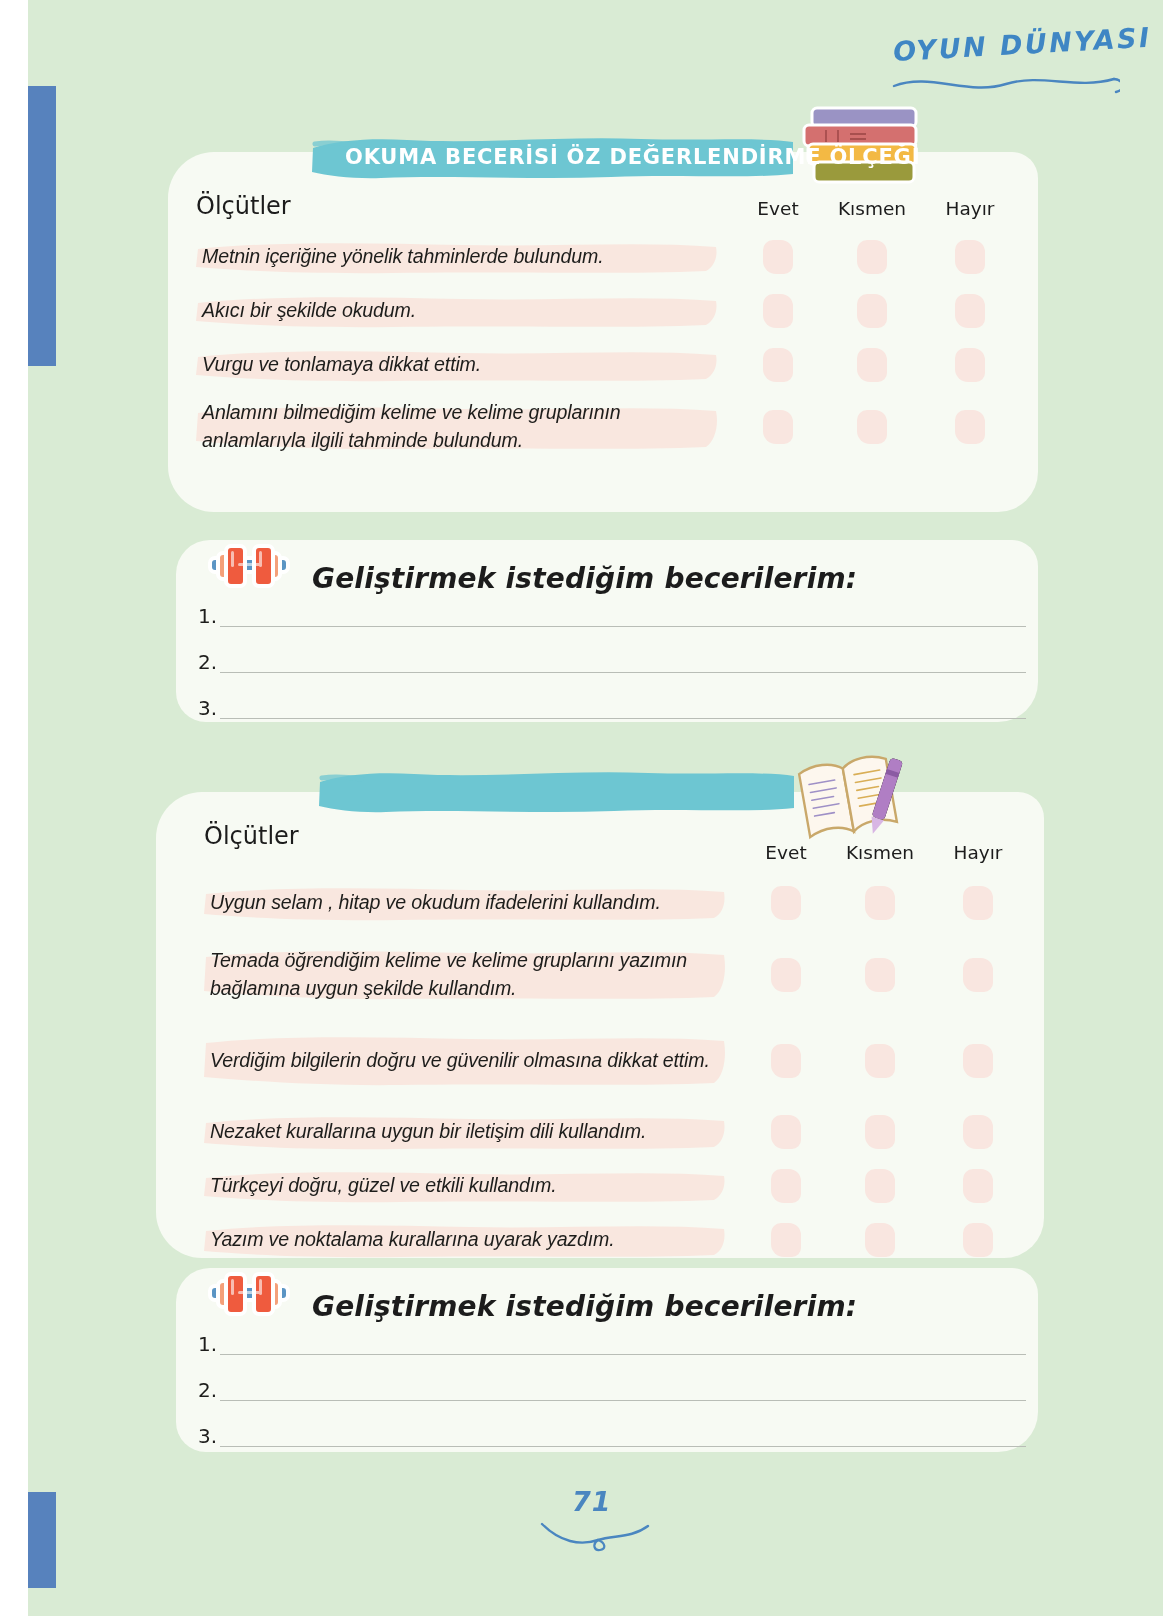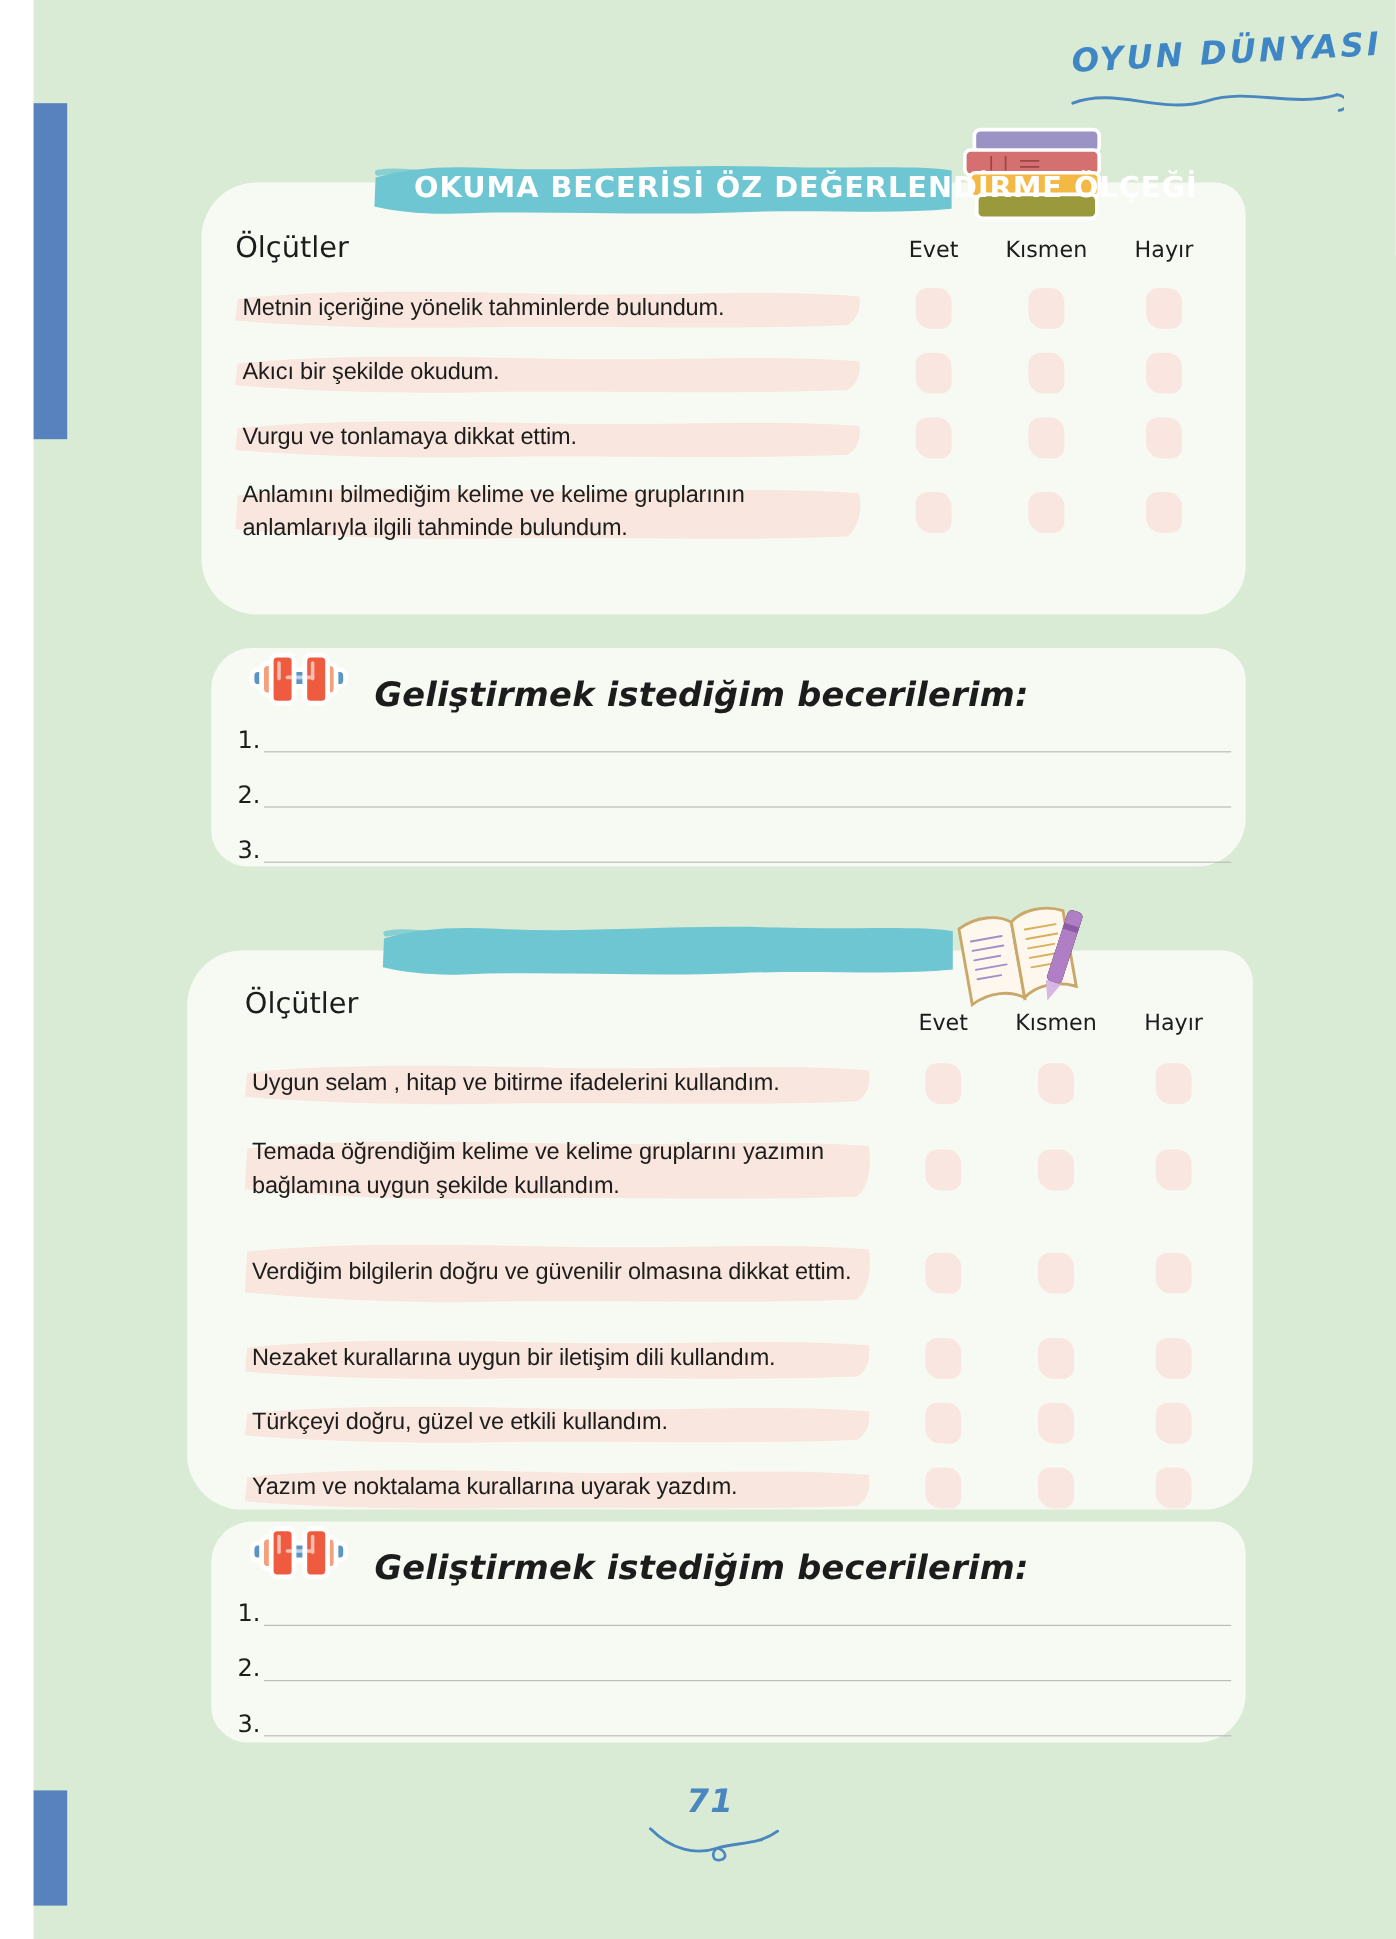"OKUMA BECERİSİ ÖZ DEĞERLENDİRME ÖLÇEĞİ" .banner .btxt { font-size: 24px -> 21px }
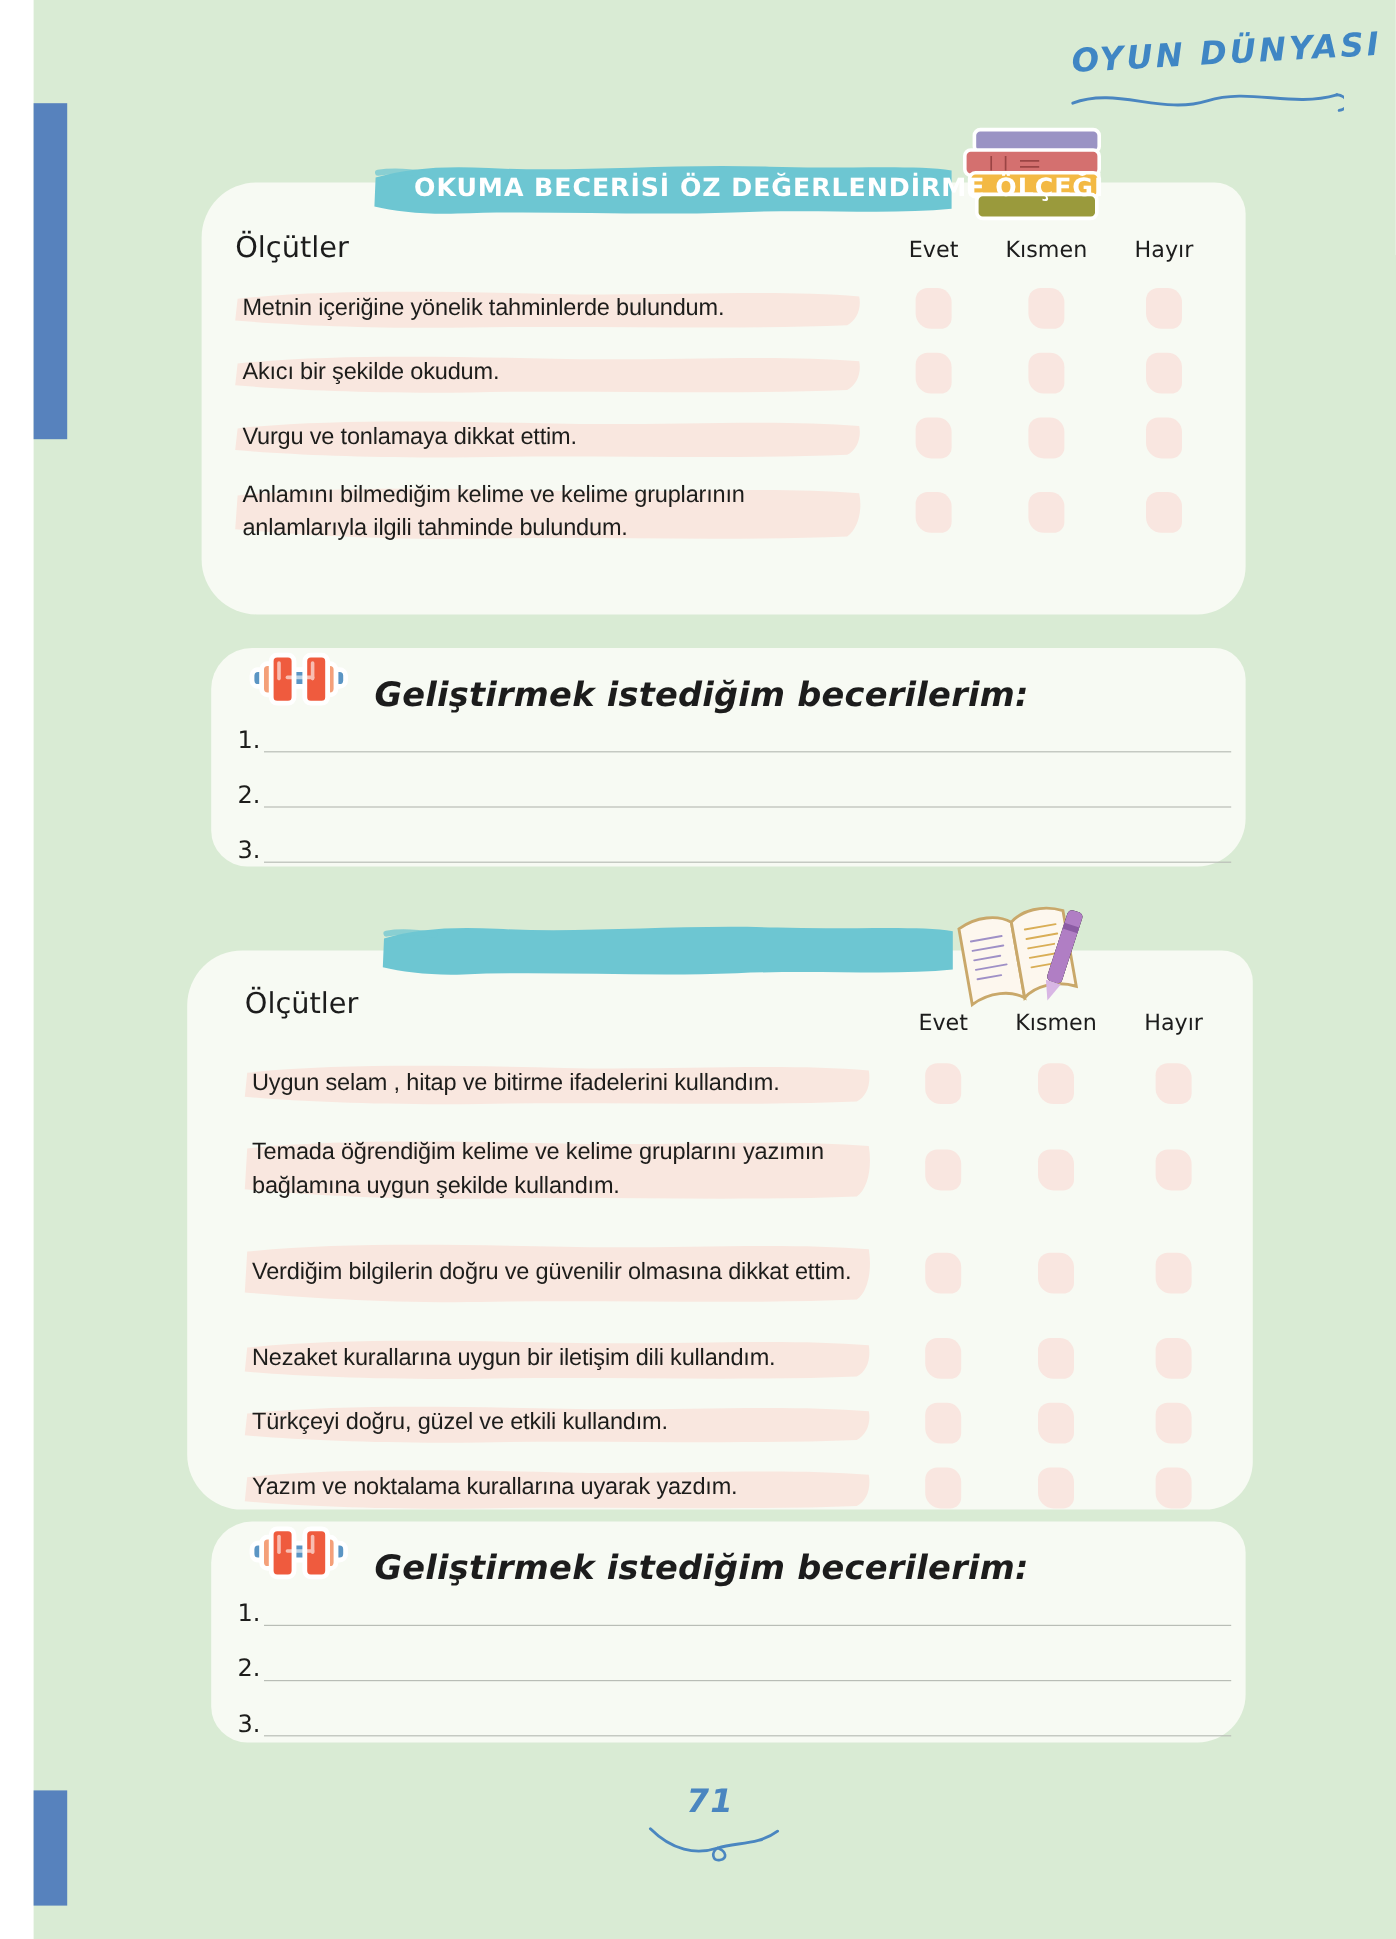"Metnin içeriğine yönelik tahminlerde" .row { font-style: none -> italic }
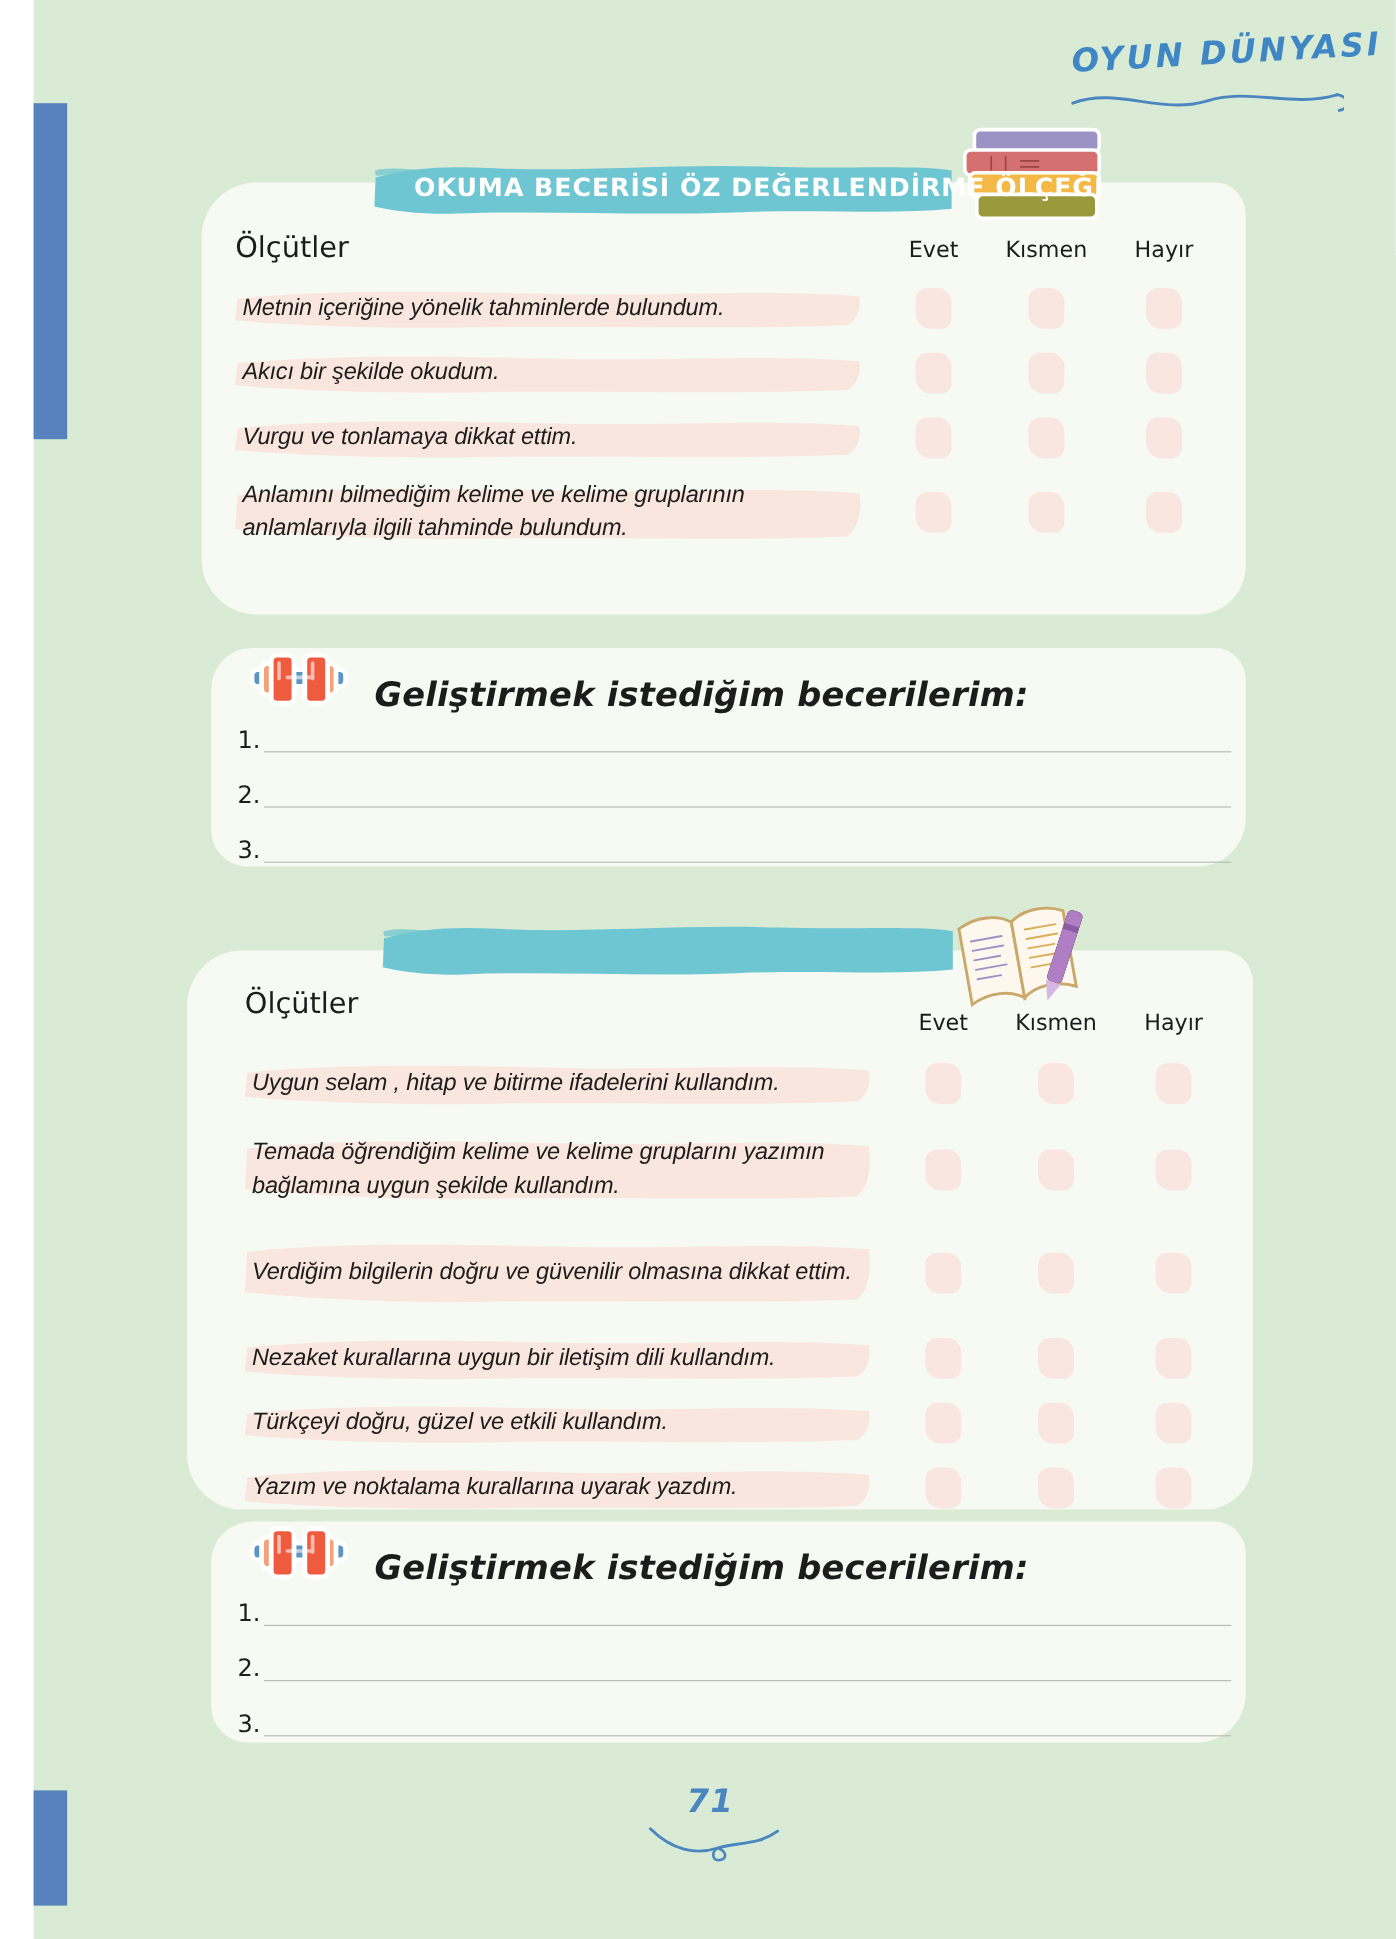"Uygun selam , hitap ve" div.row-txt { text: bitirme -> okudum }
